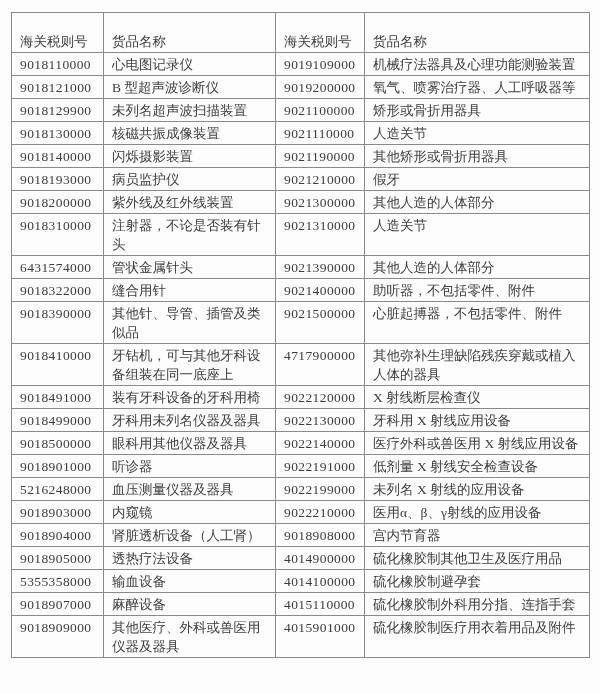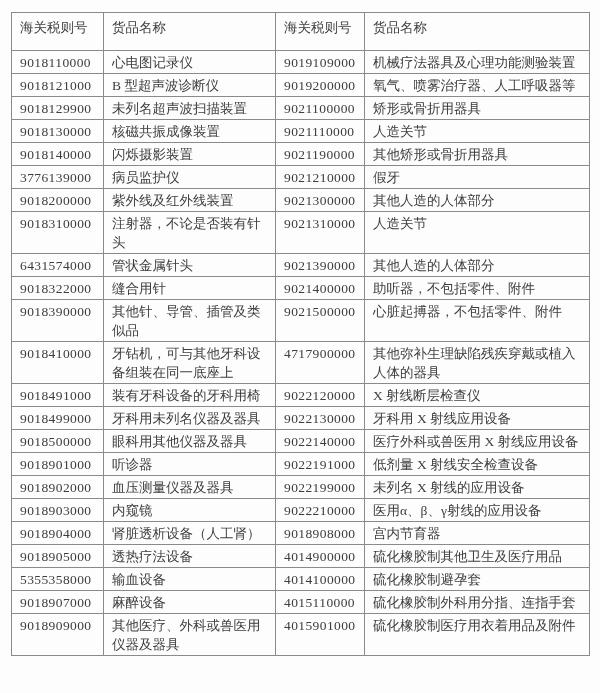"海关税则号" thead th { padding-top: 5px -> 19px }
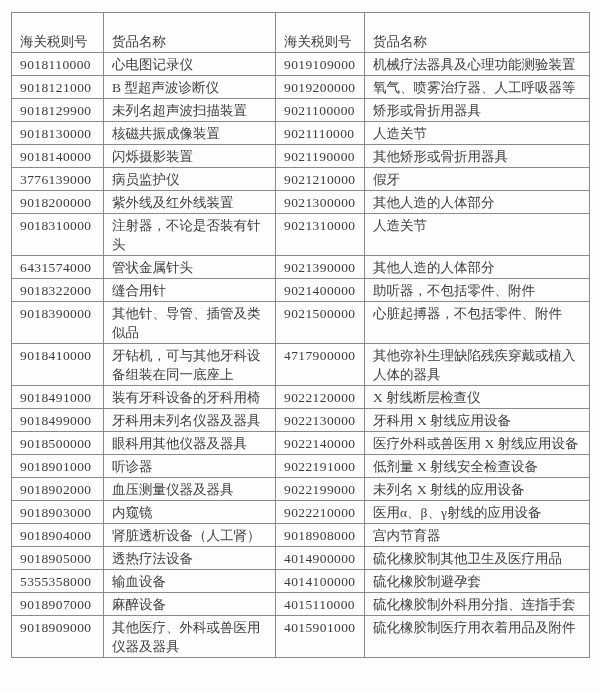"3776139000" td.code { text: 3776139000 -> 9018193000 }
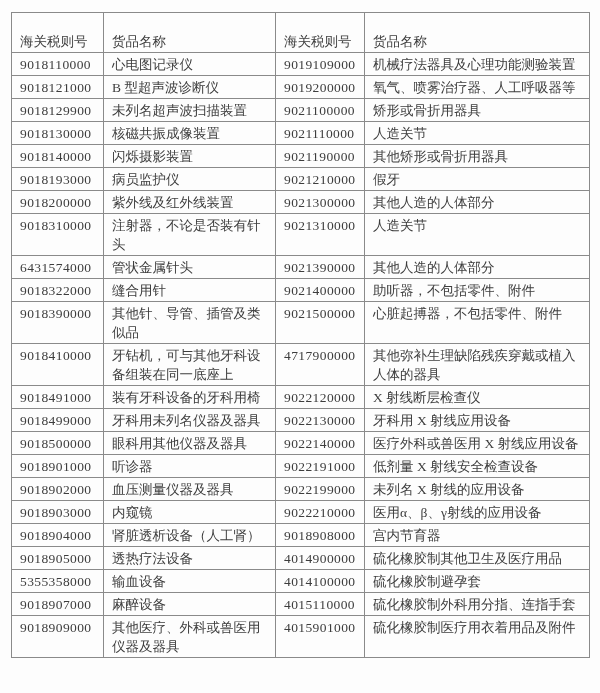"9018902000" td.code { text: 9018902000 -> 5216248000 }
